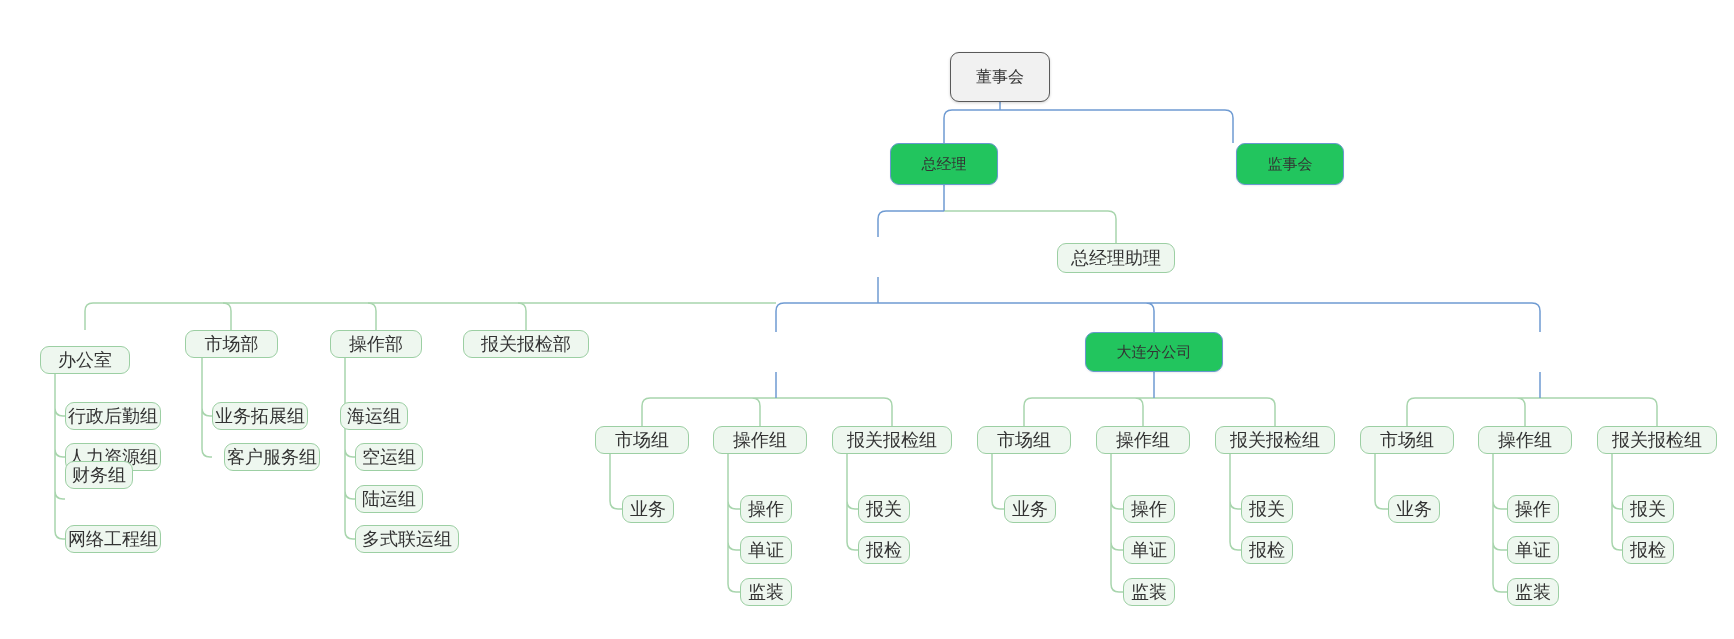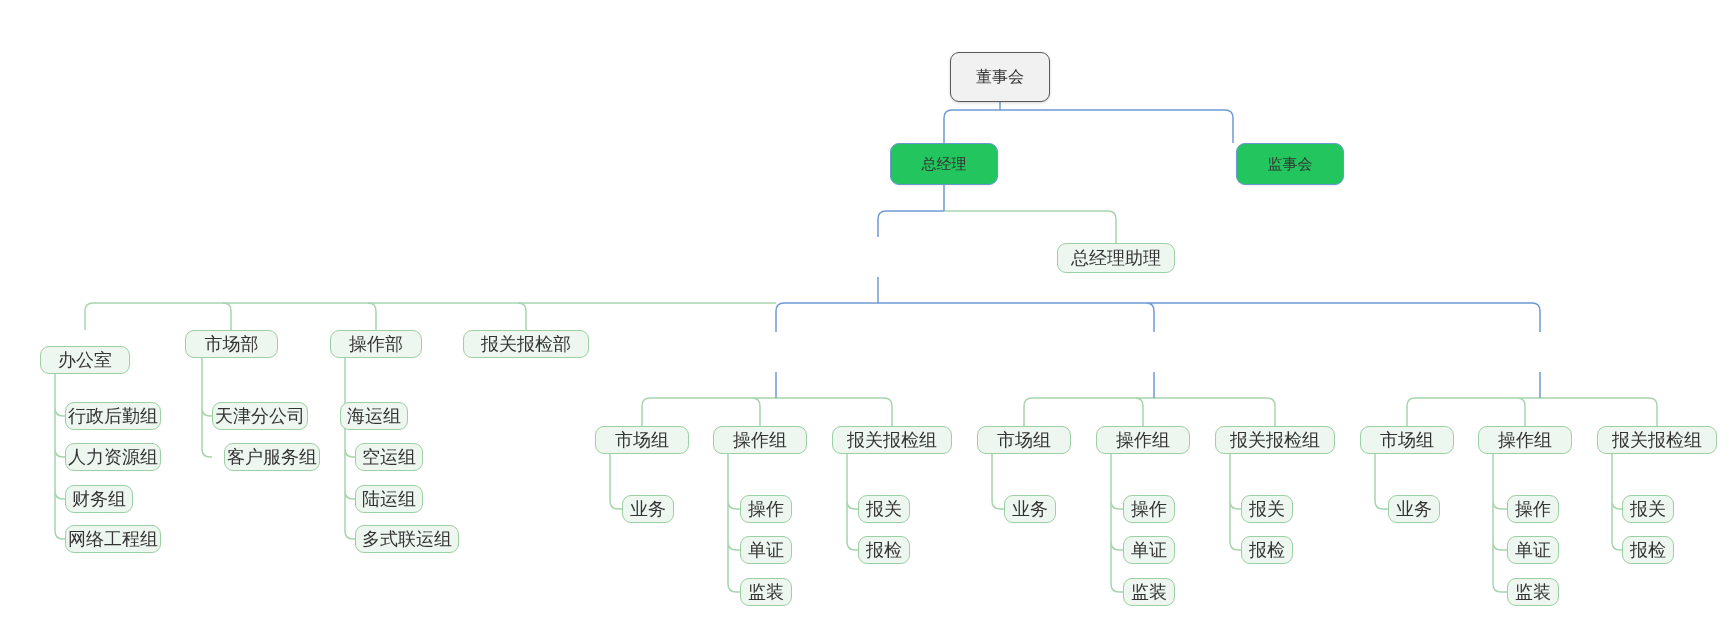"大连分公司" div.node { html: none -> <div>大连分公司</div> }
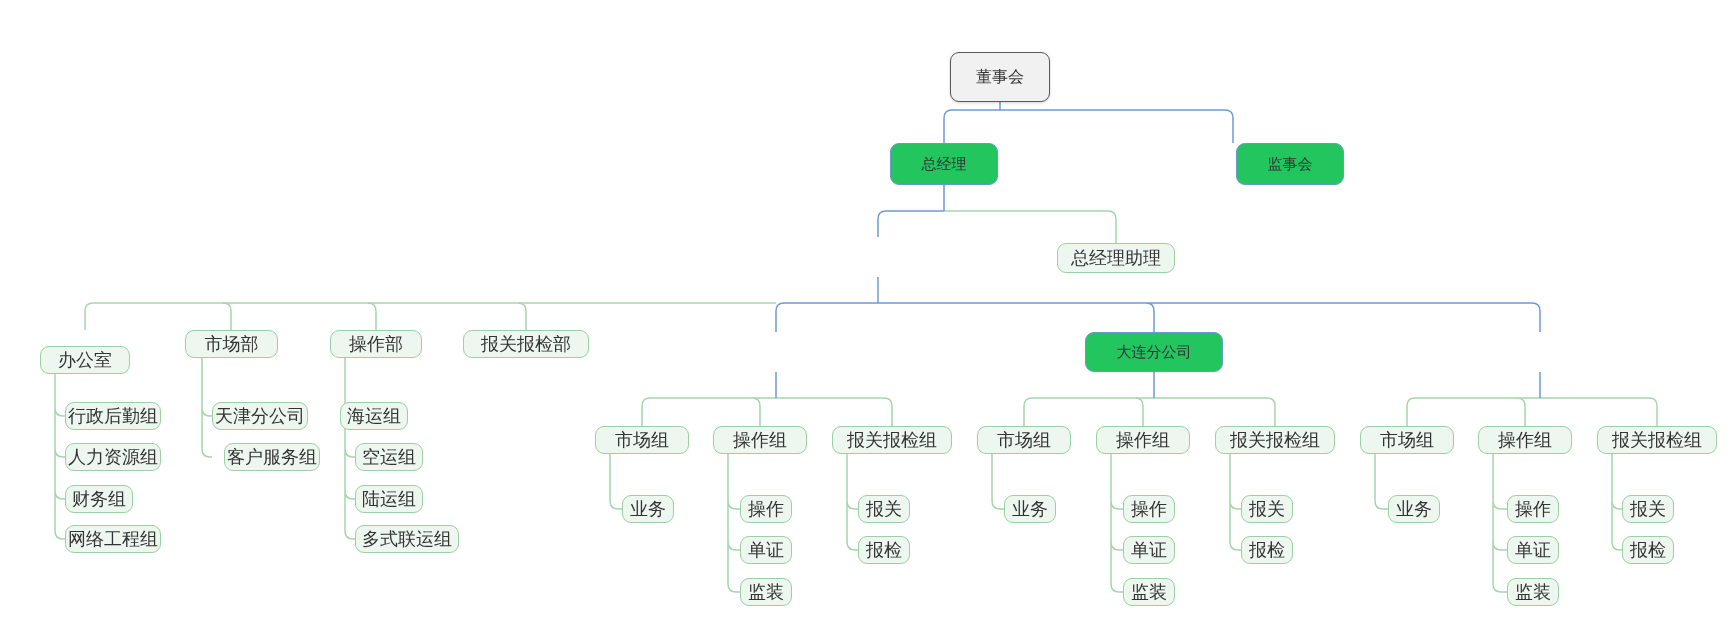"天津分公司" div.node { text: 天津分公司 -> 业务拓展组 }
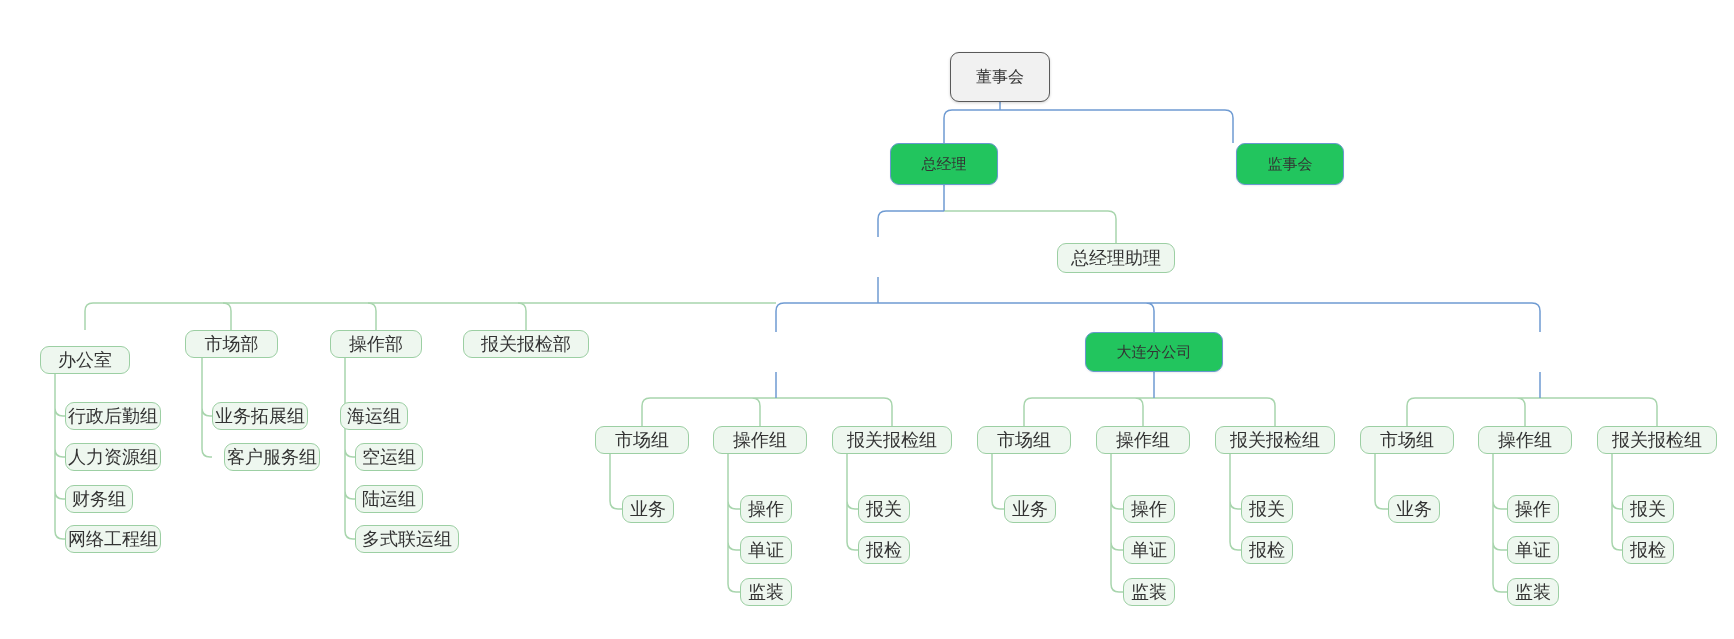"财务组" div.node { top: 485px -> 461px }
